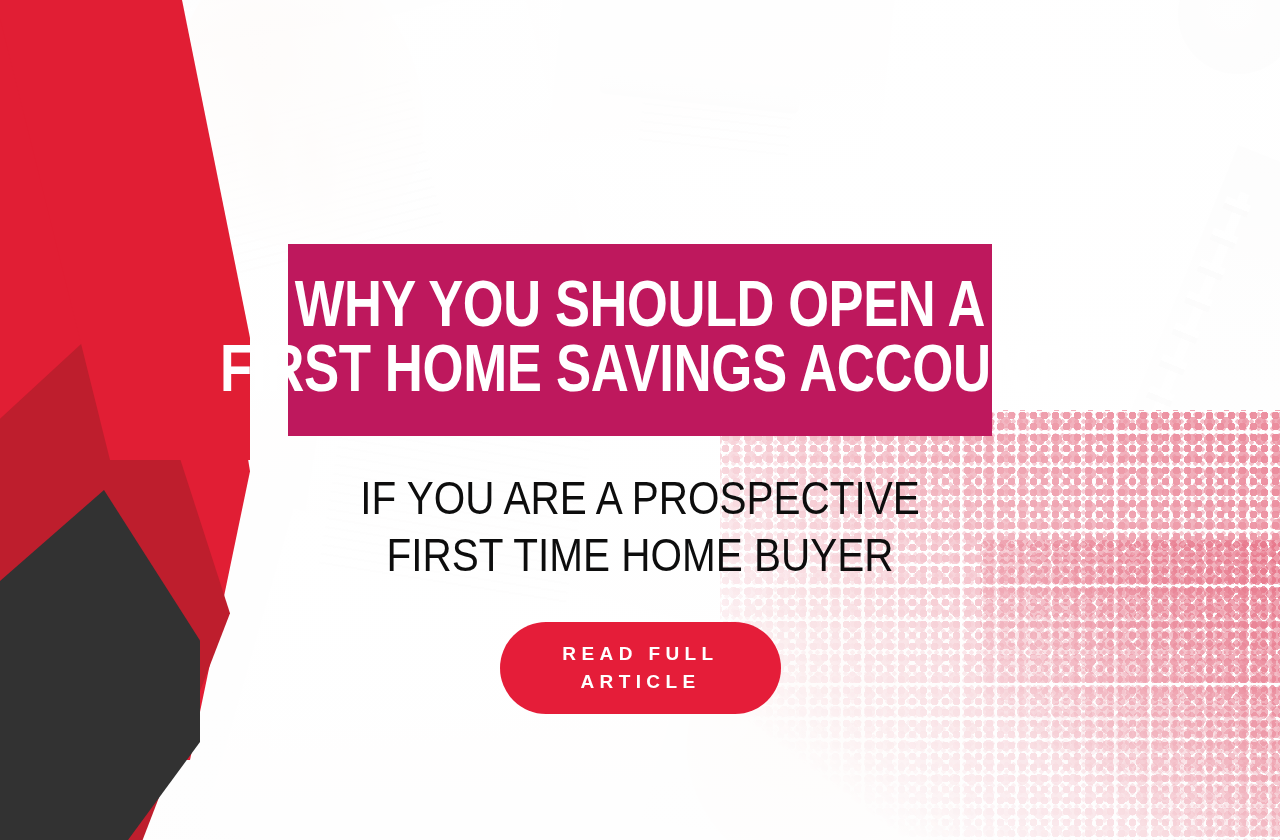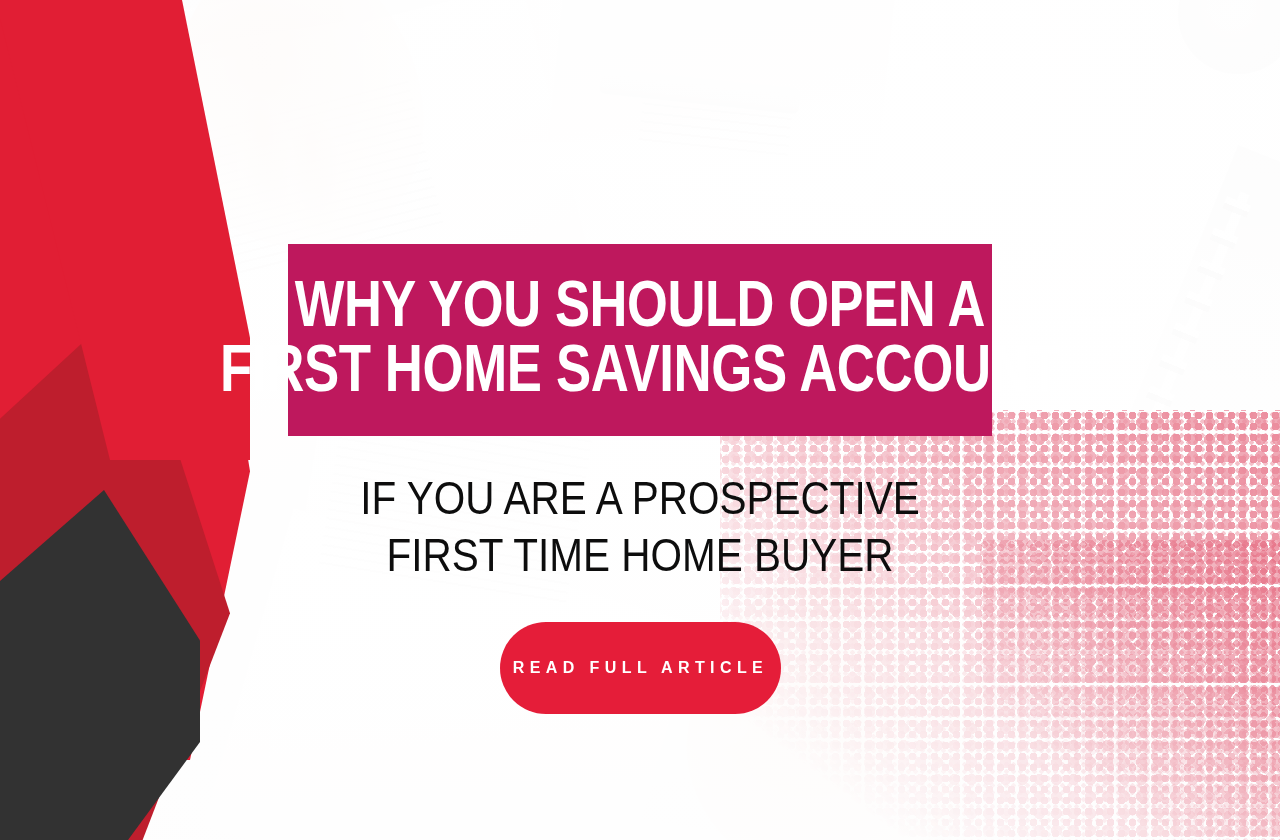"READ FULL ARTICLE" .cta { font-size: 16px -> 19px }
